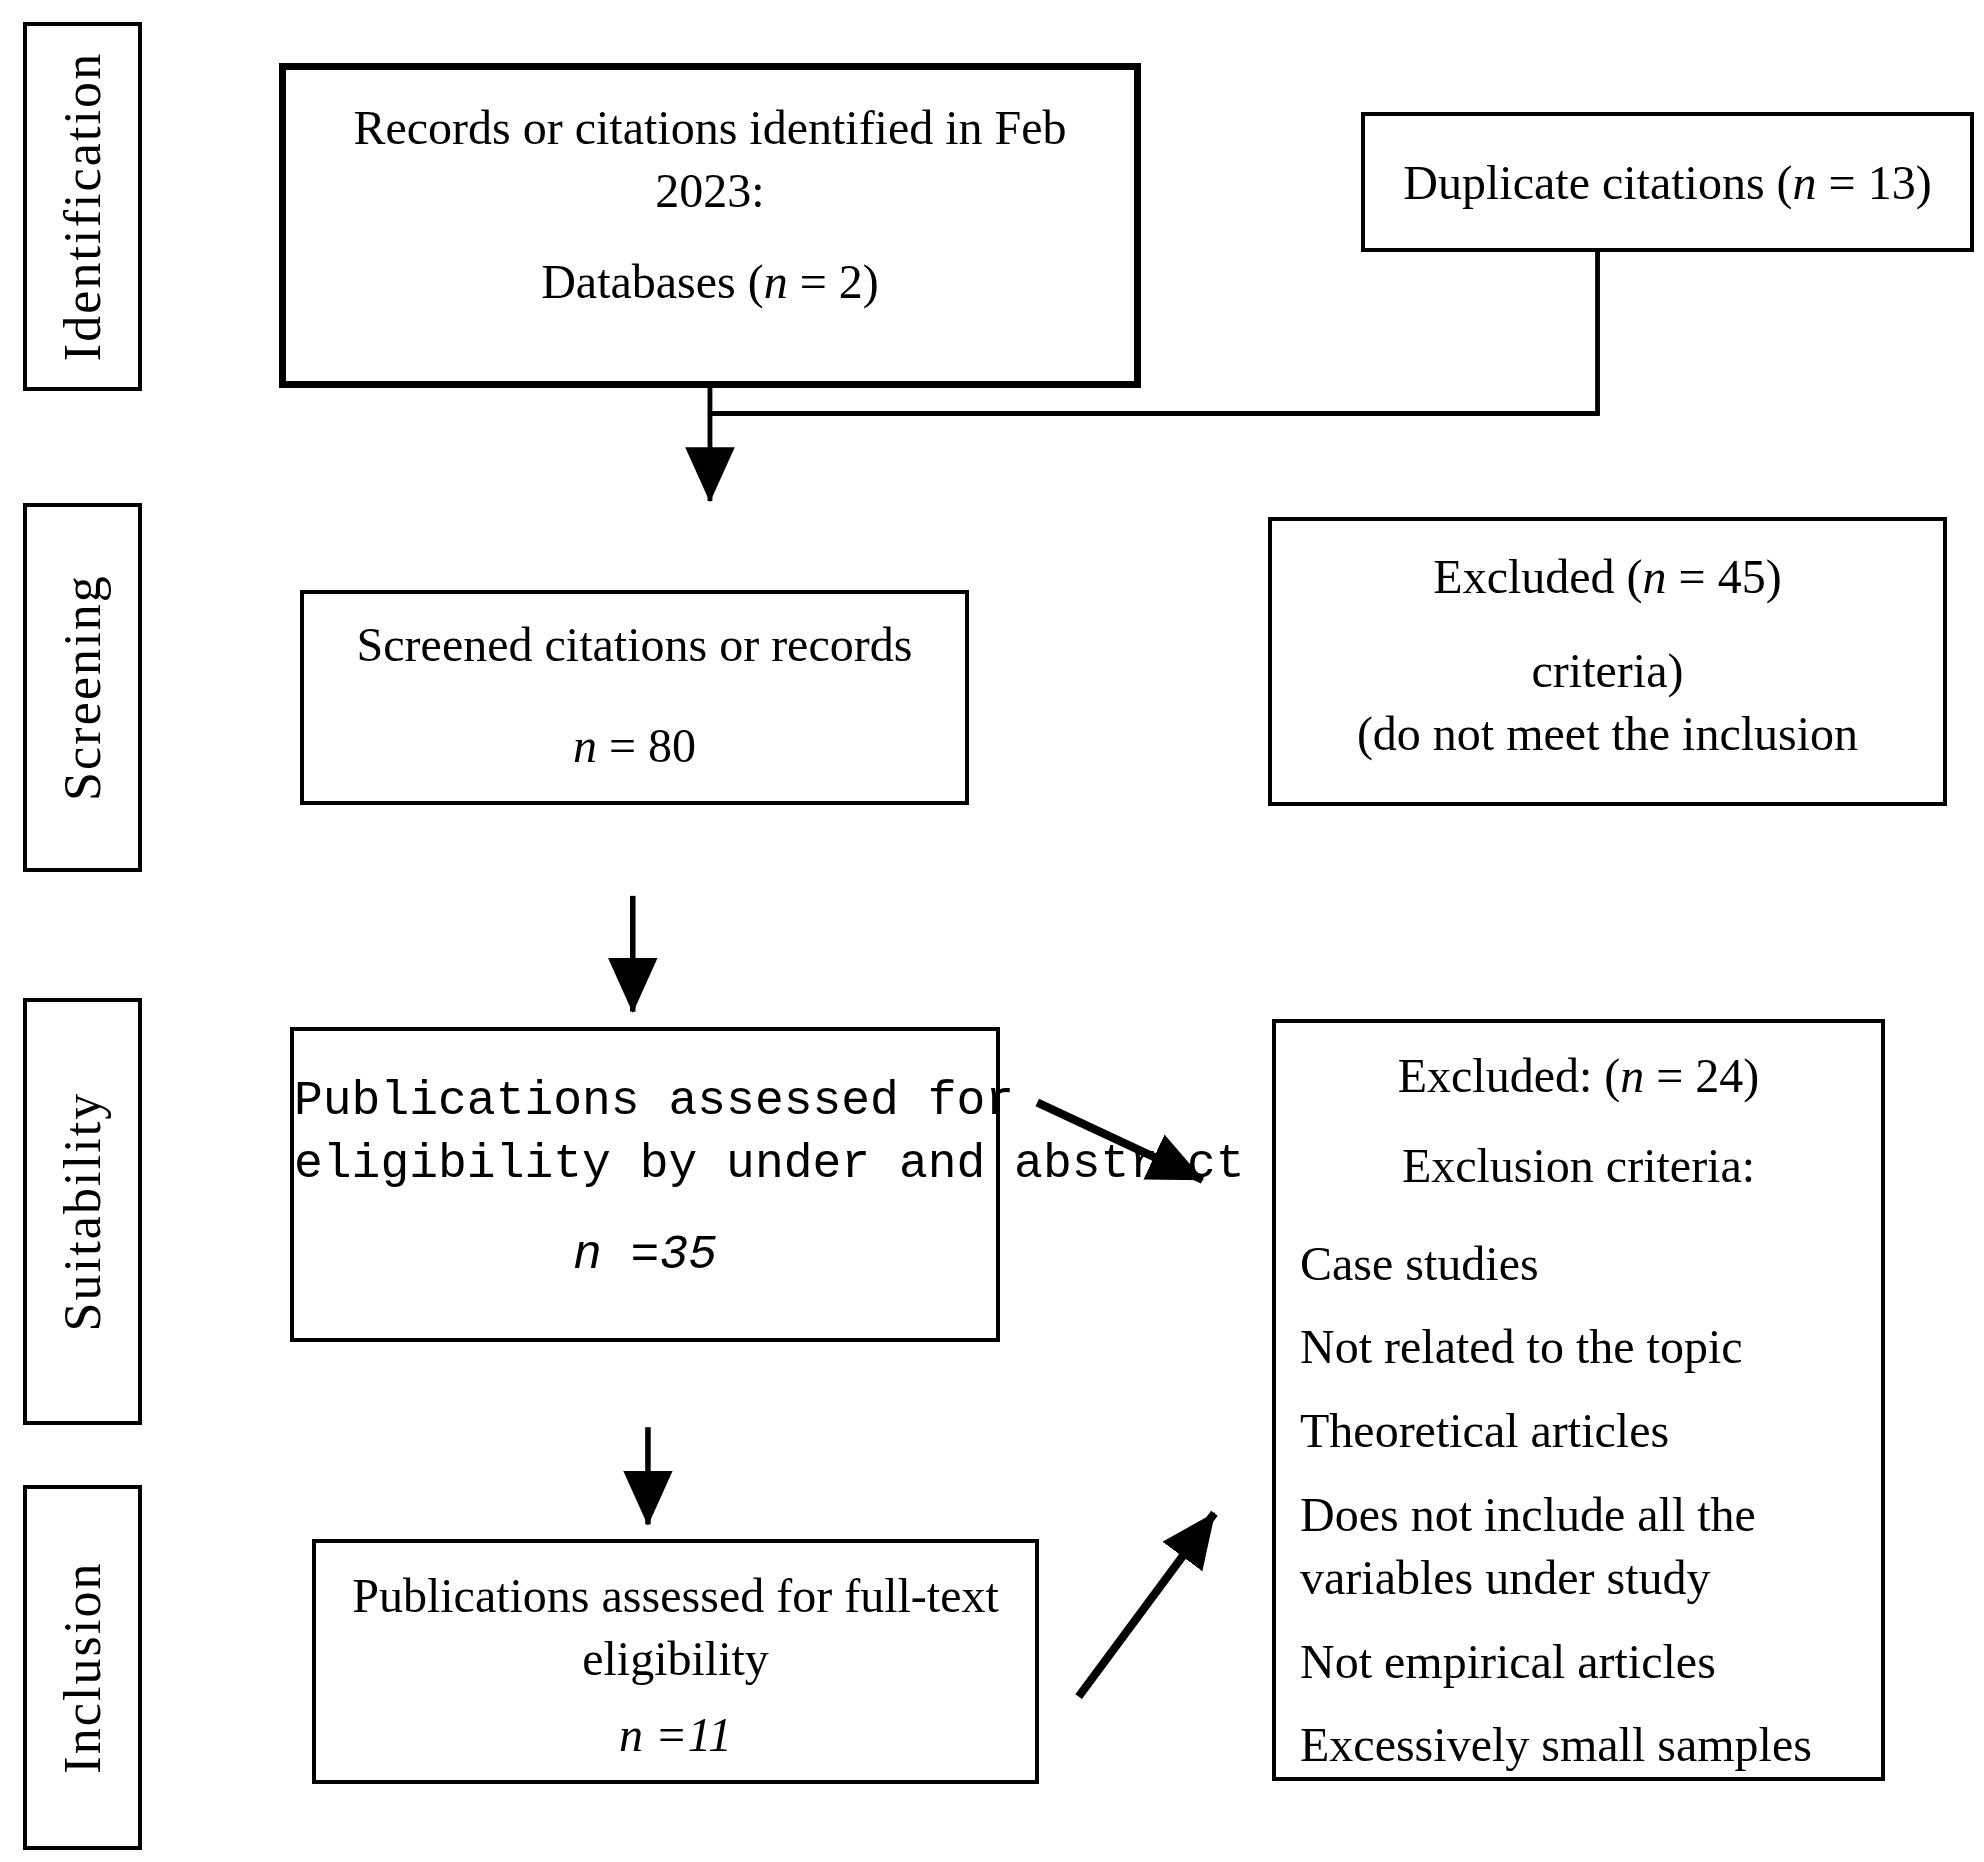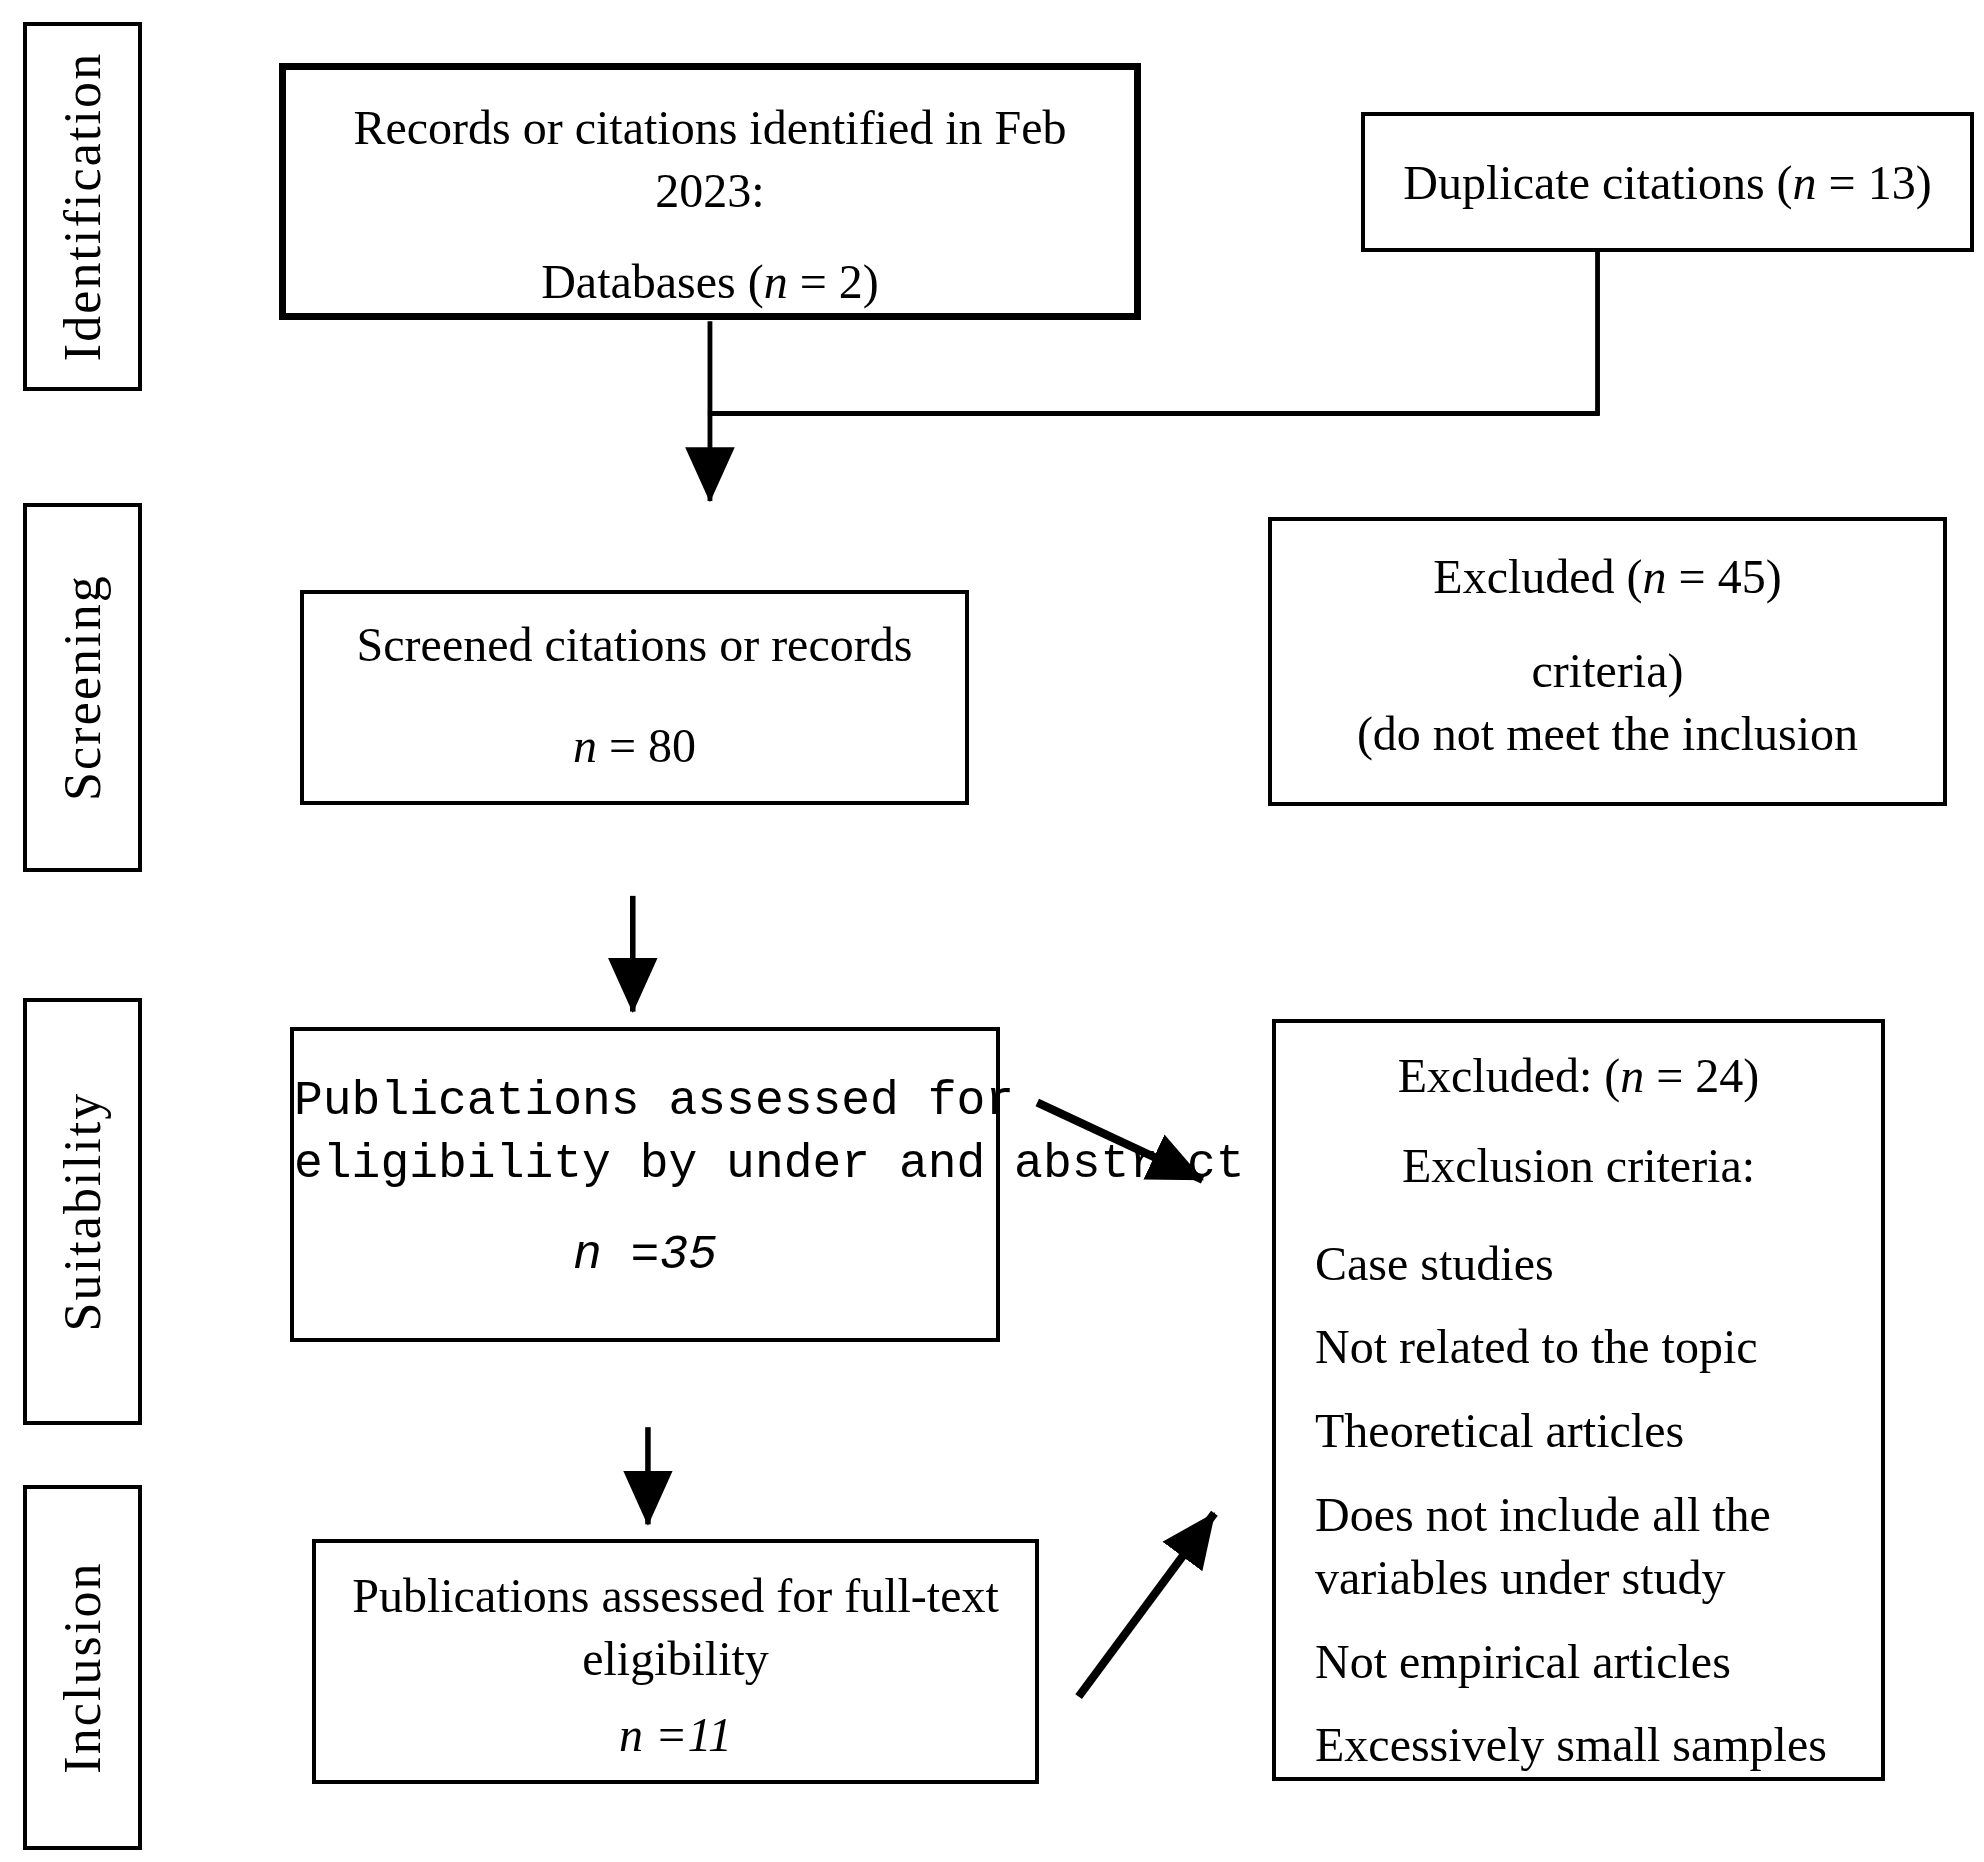"Records or citations identified in" .pos-identified { height: 257px -> 325px }
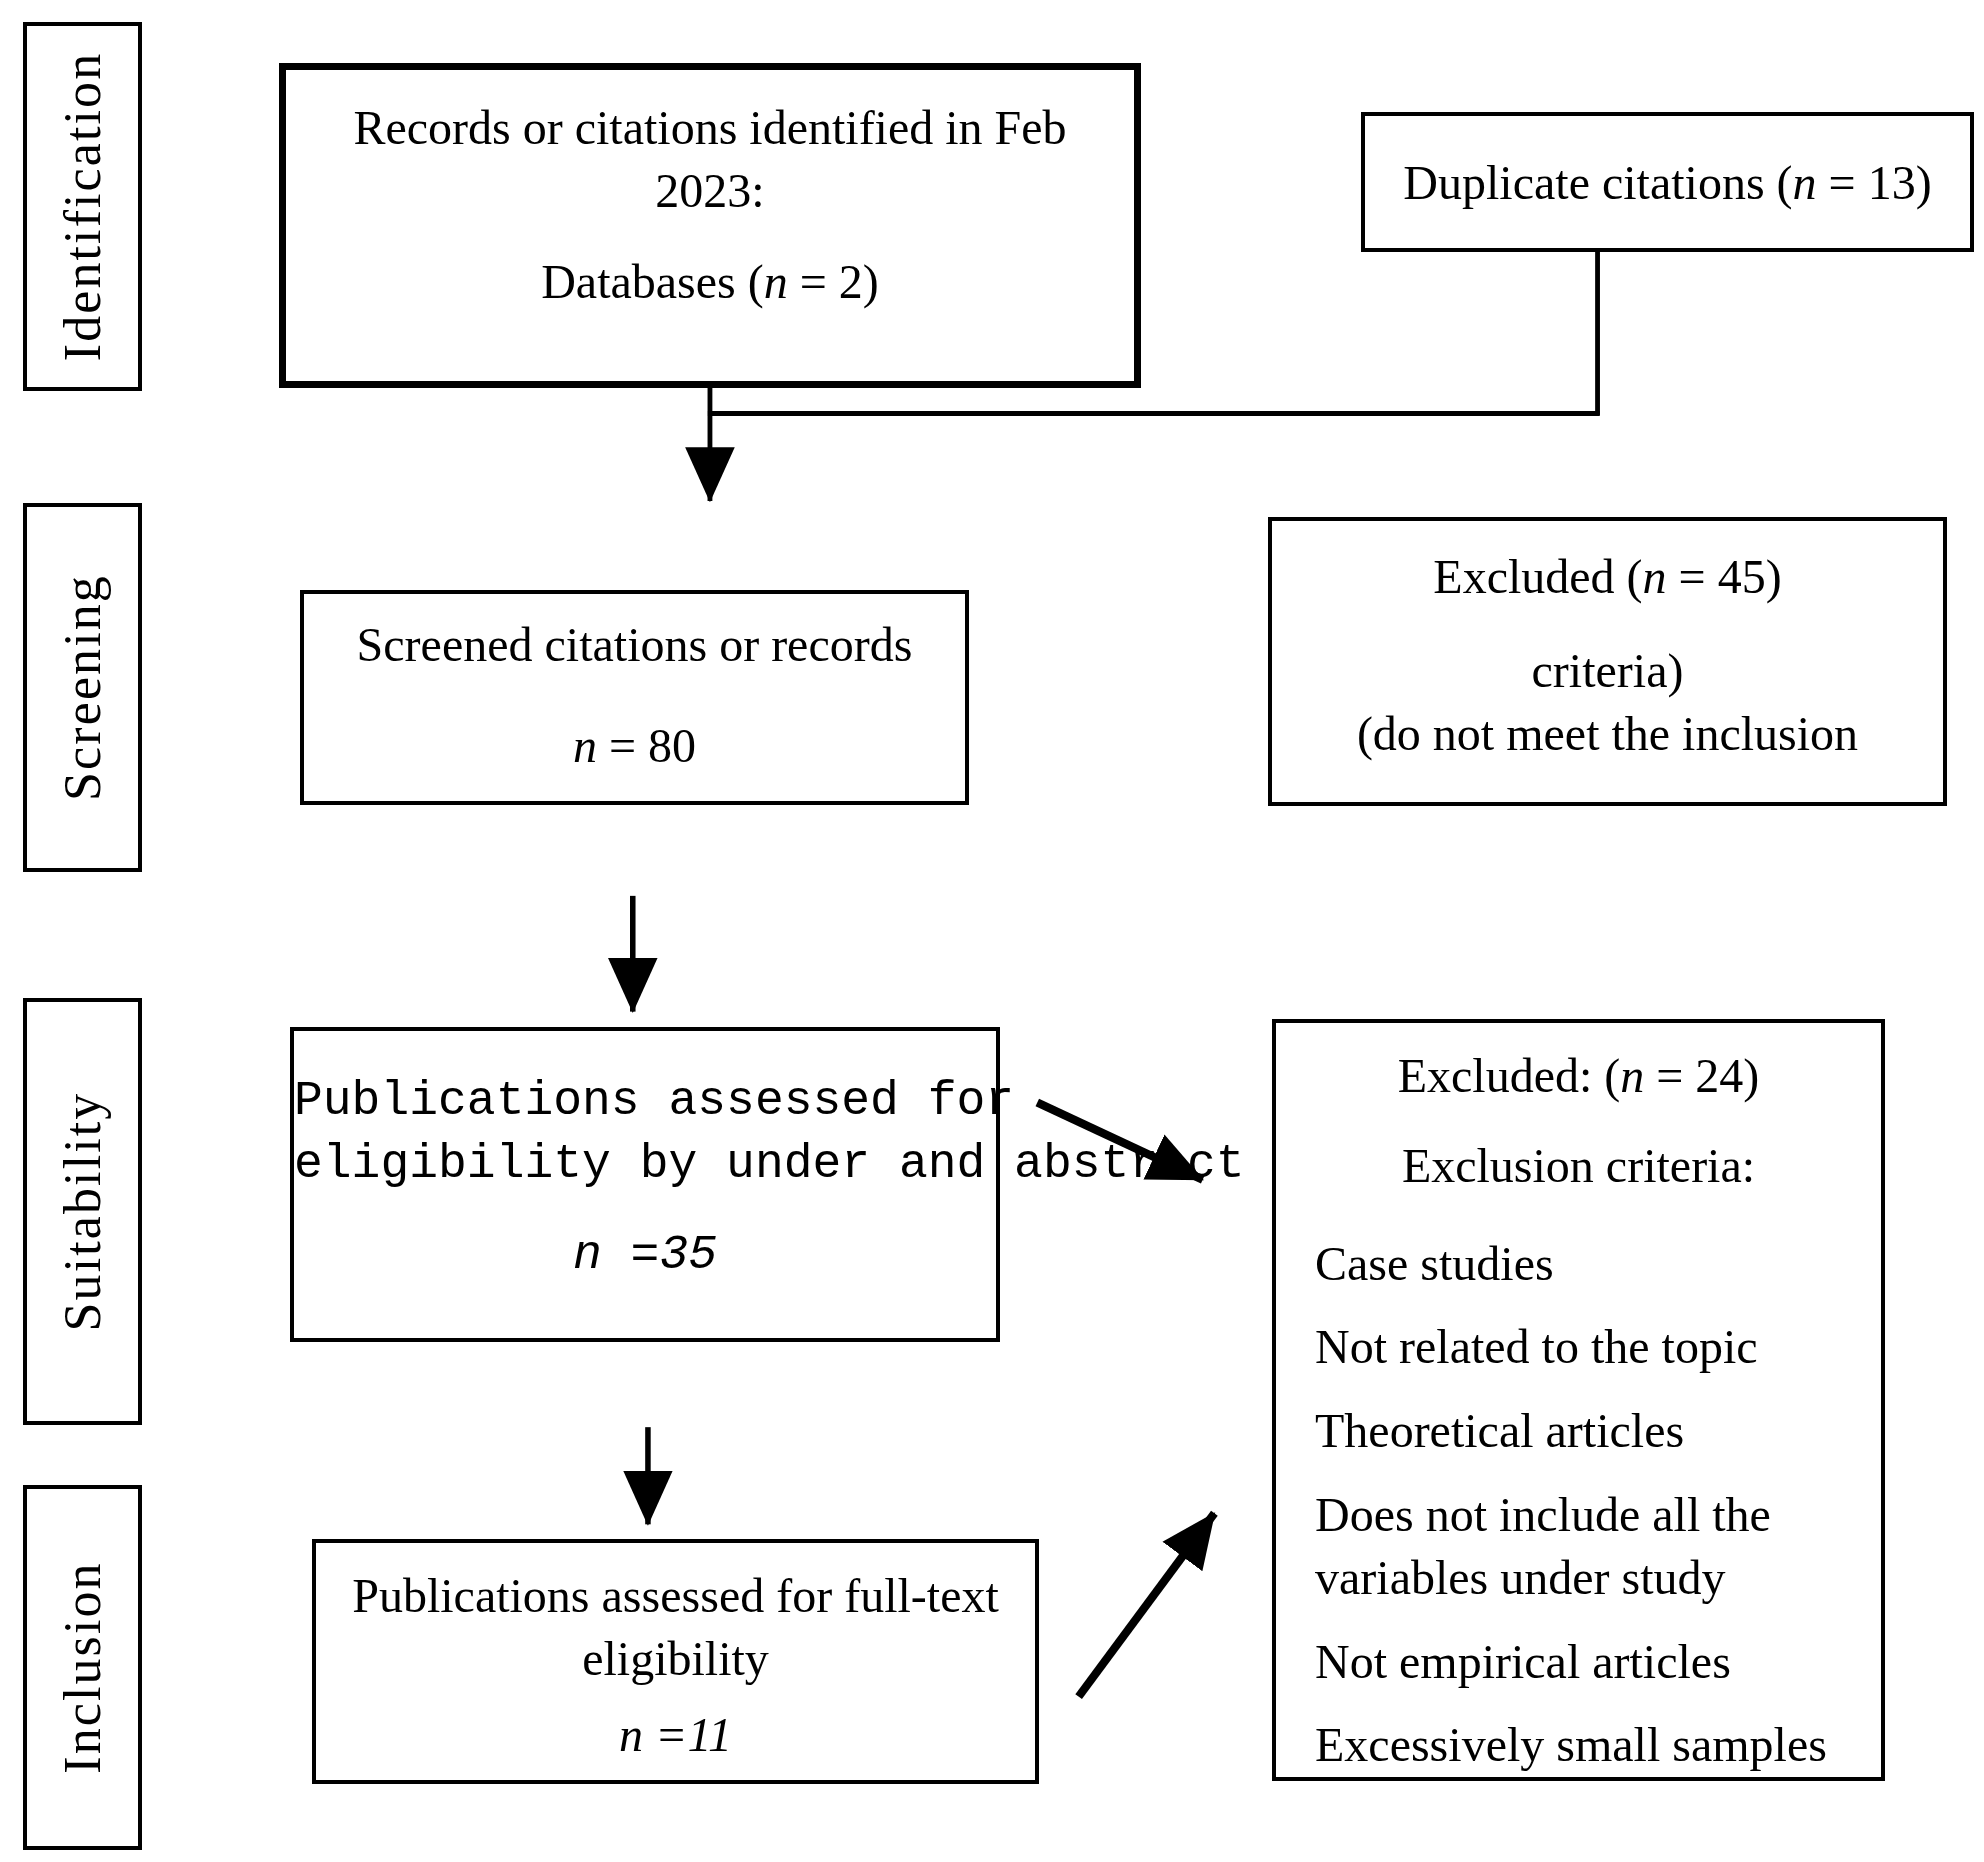"Case studies" .tl.wrap { margin-left: 15px -> none }
